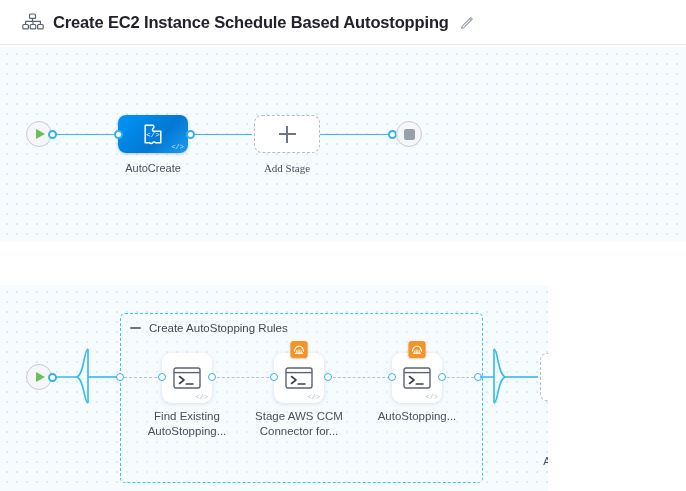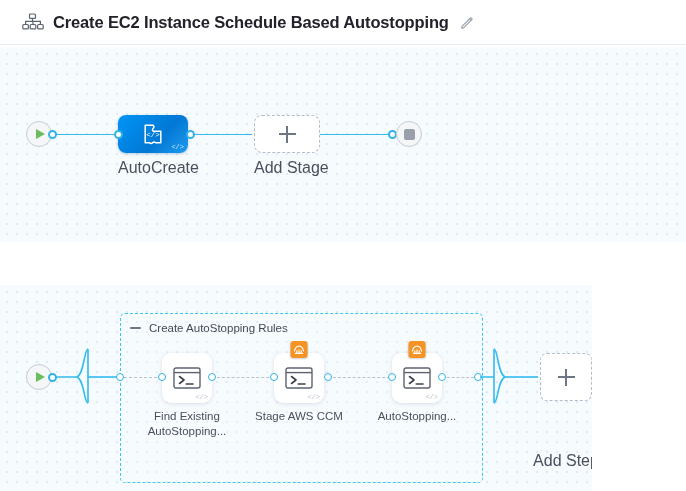"AutoCreate" .node-label { font-size: 16px -> 11px }
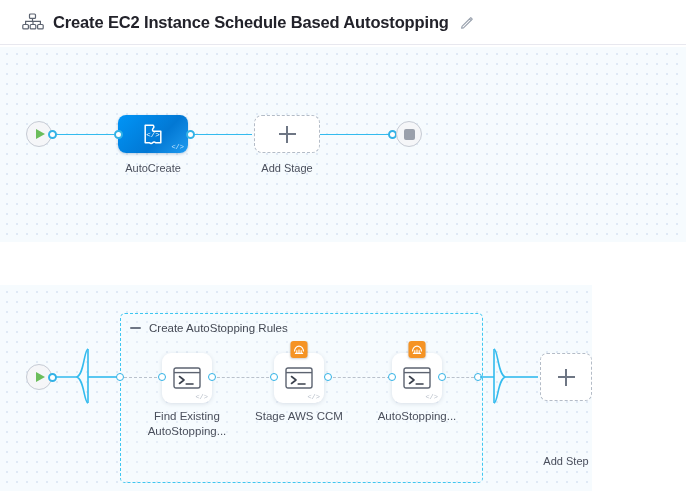"Add Stage" div.node-label { font-family: none -> Liberation Serif, serif }
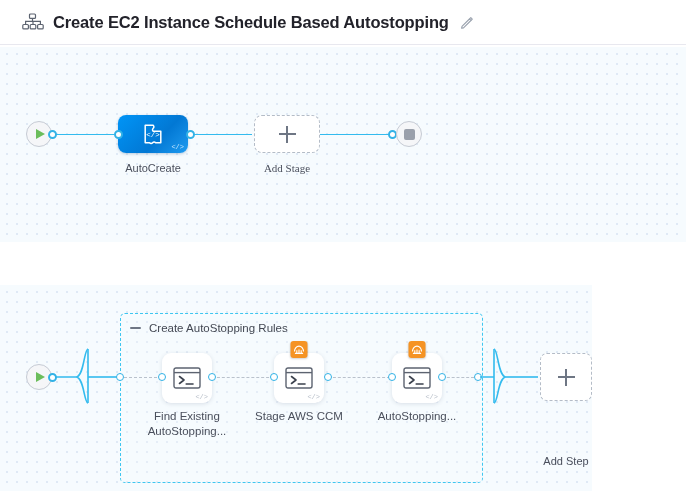"Create AutoStopping Rules" #step-canvas { padding-left: 44px -> none }
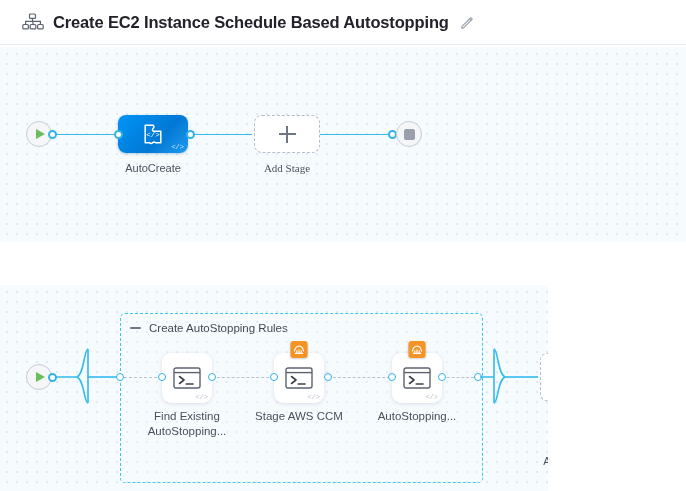"Connector for..." div { html: none -> <div>Connector for...</div> }
